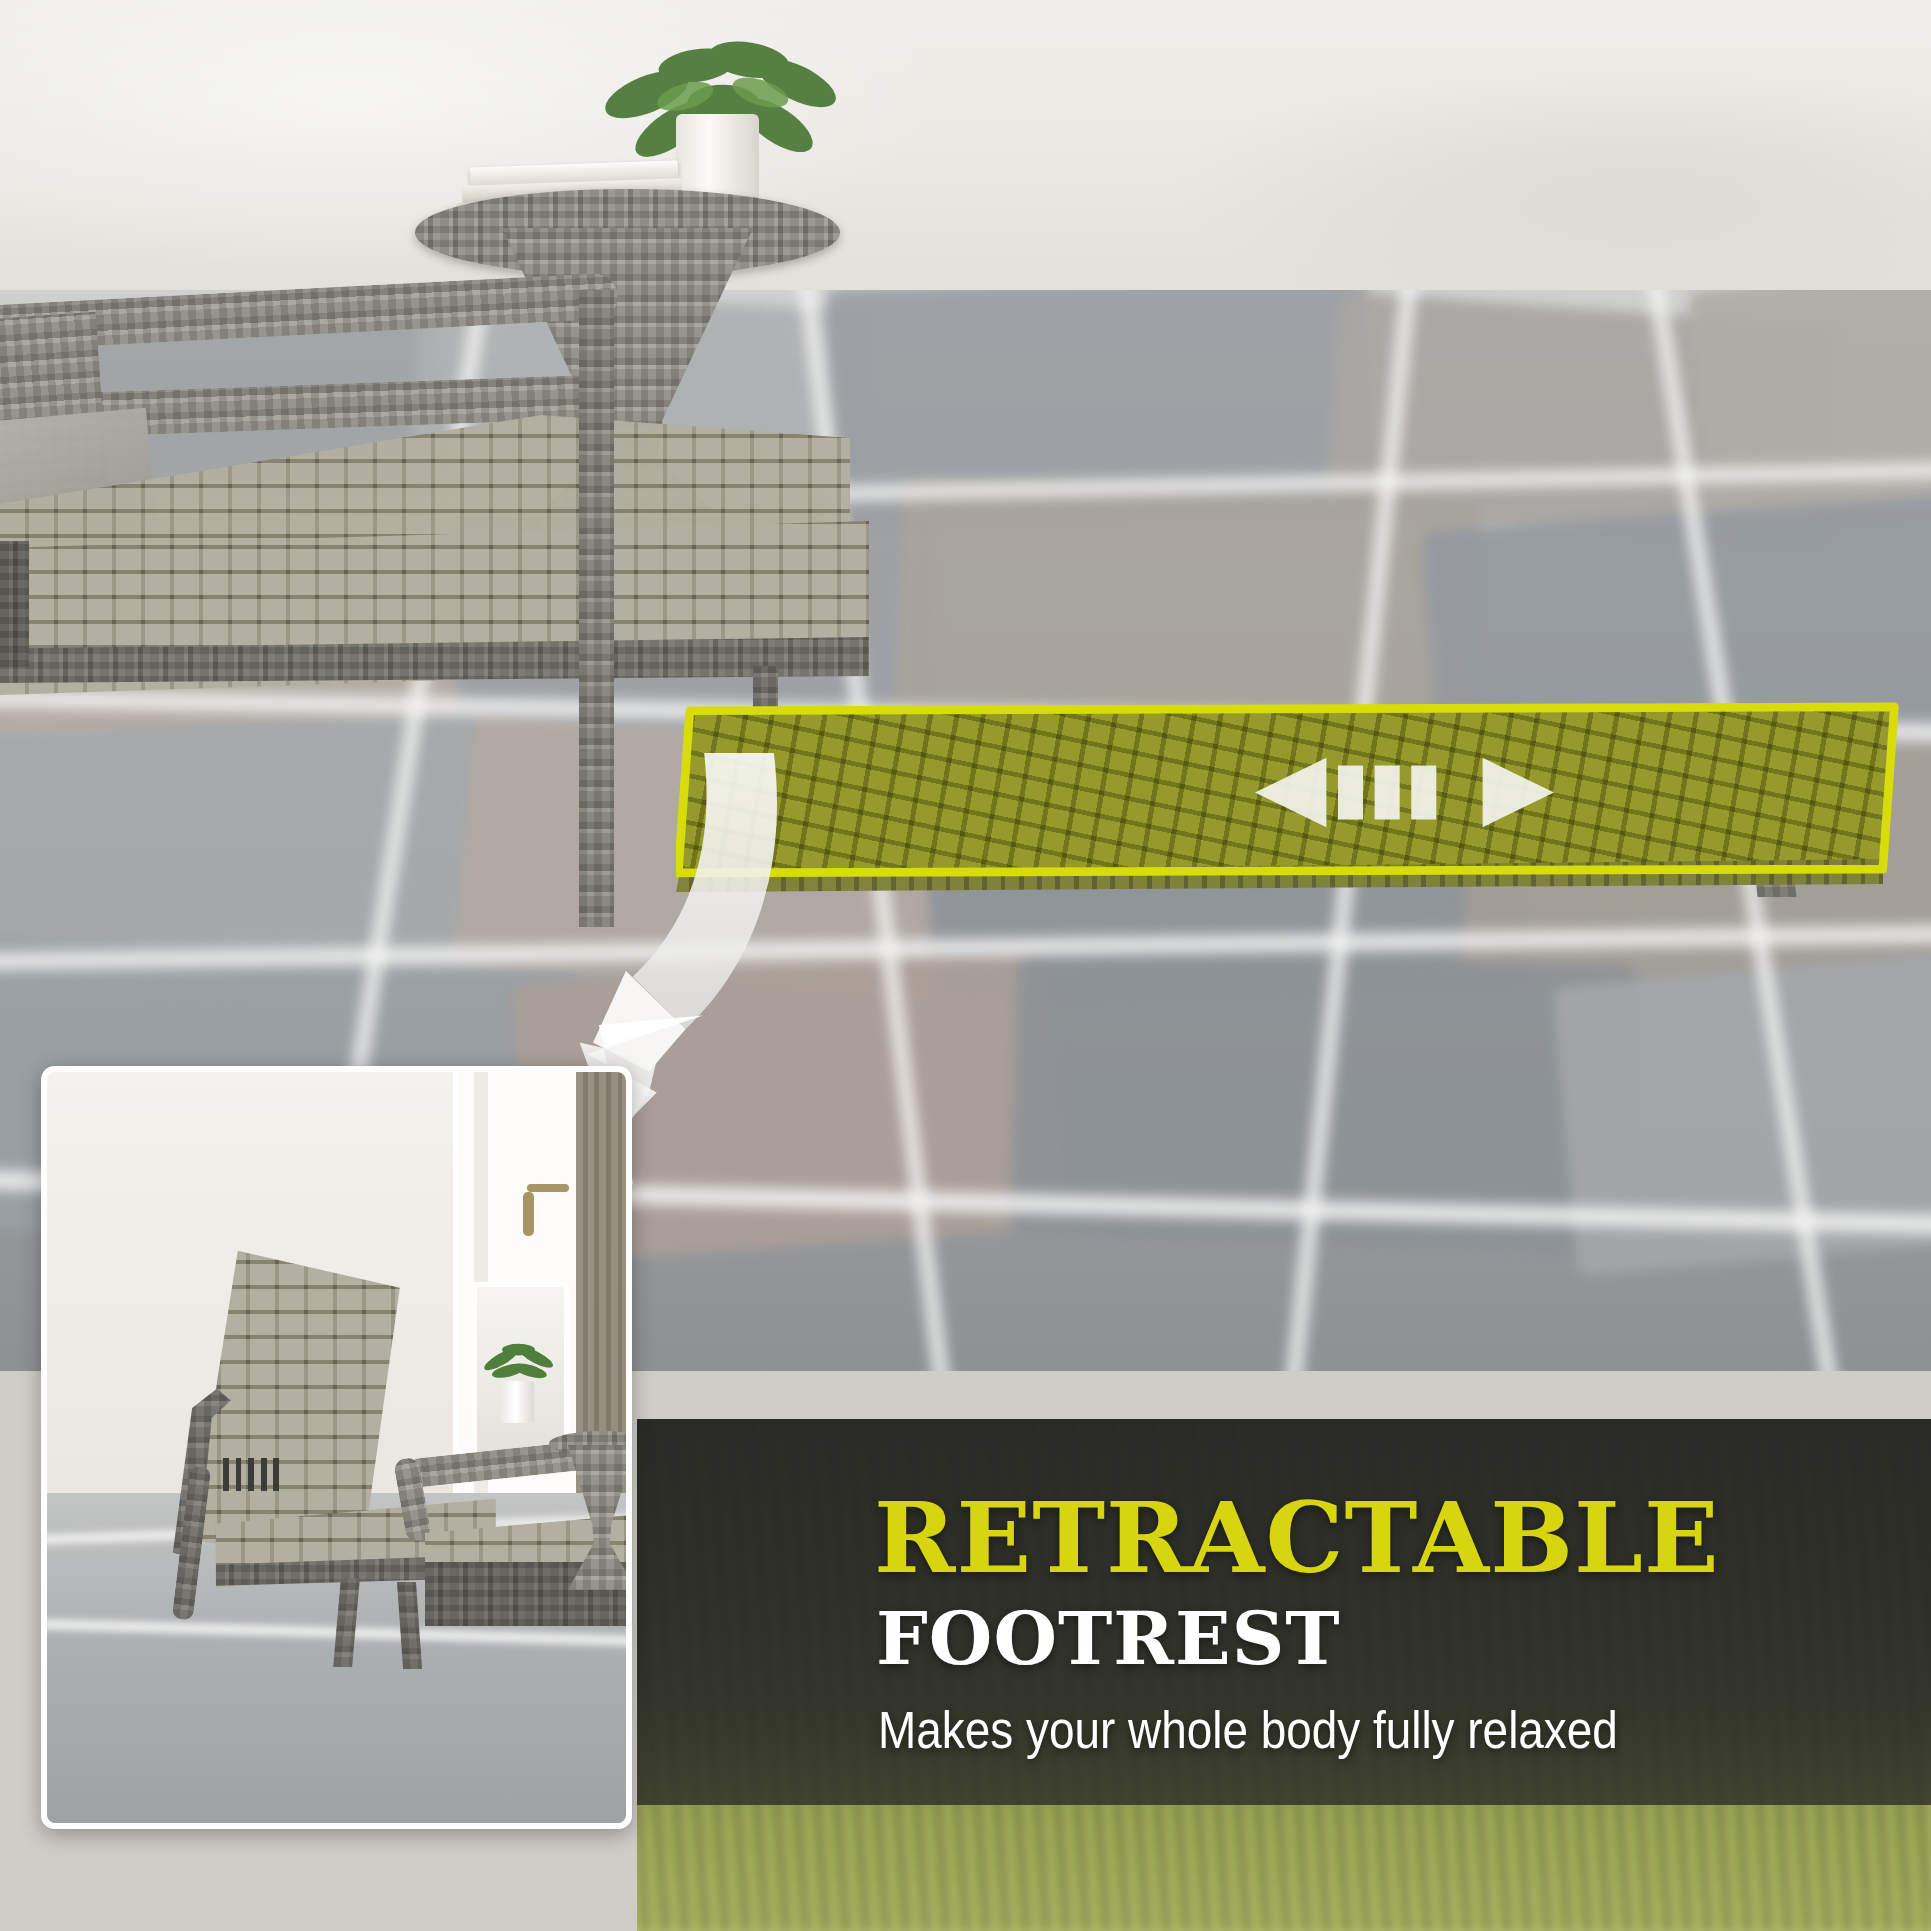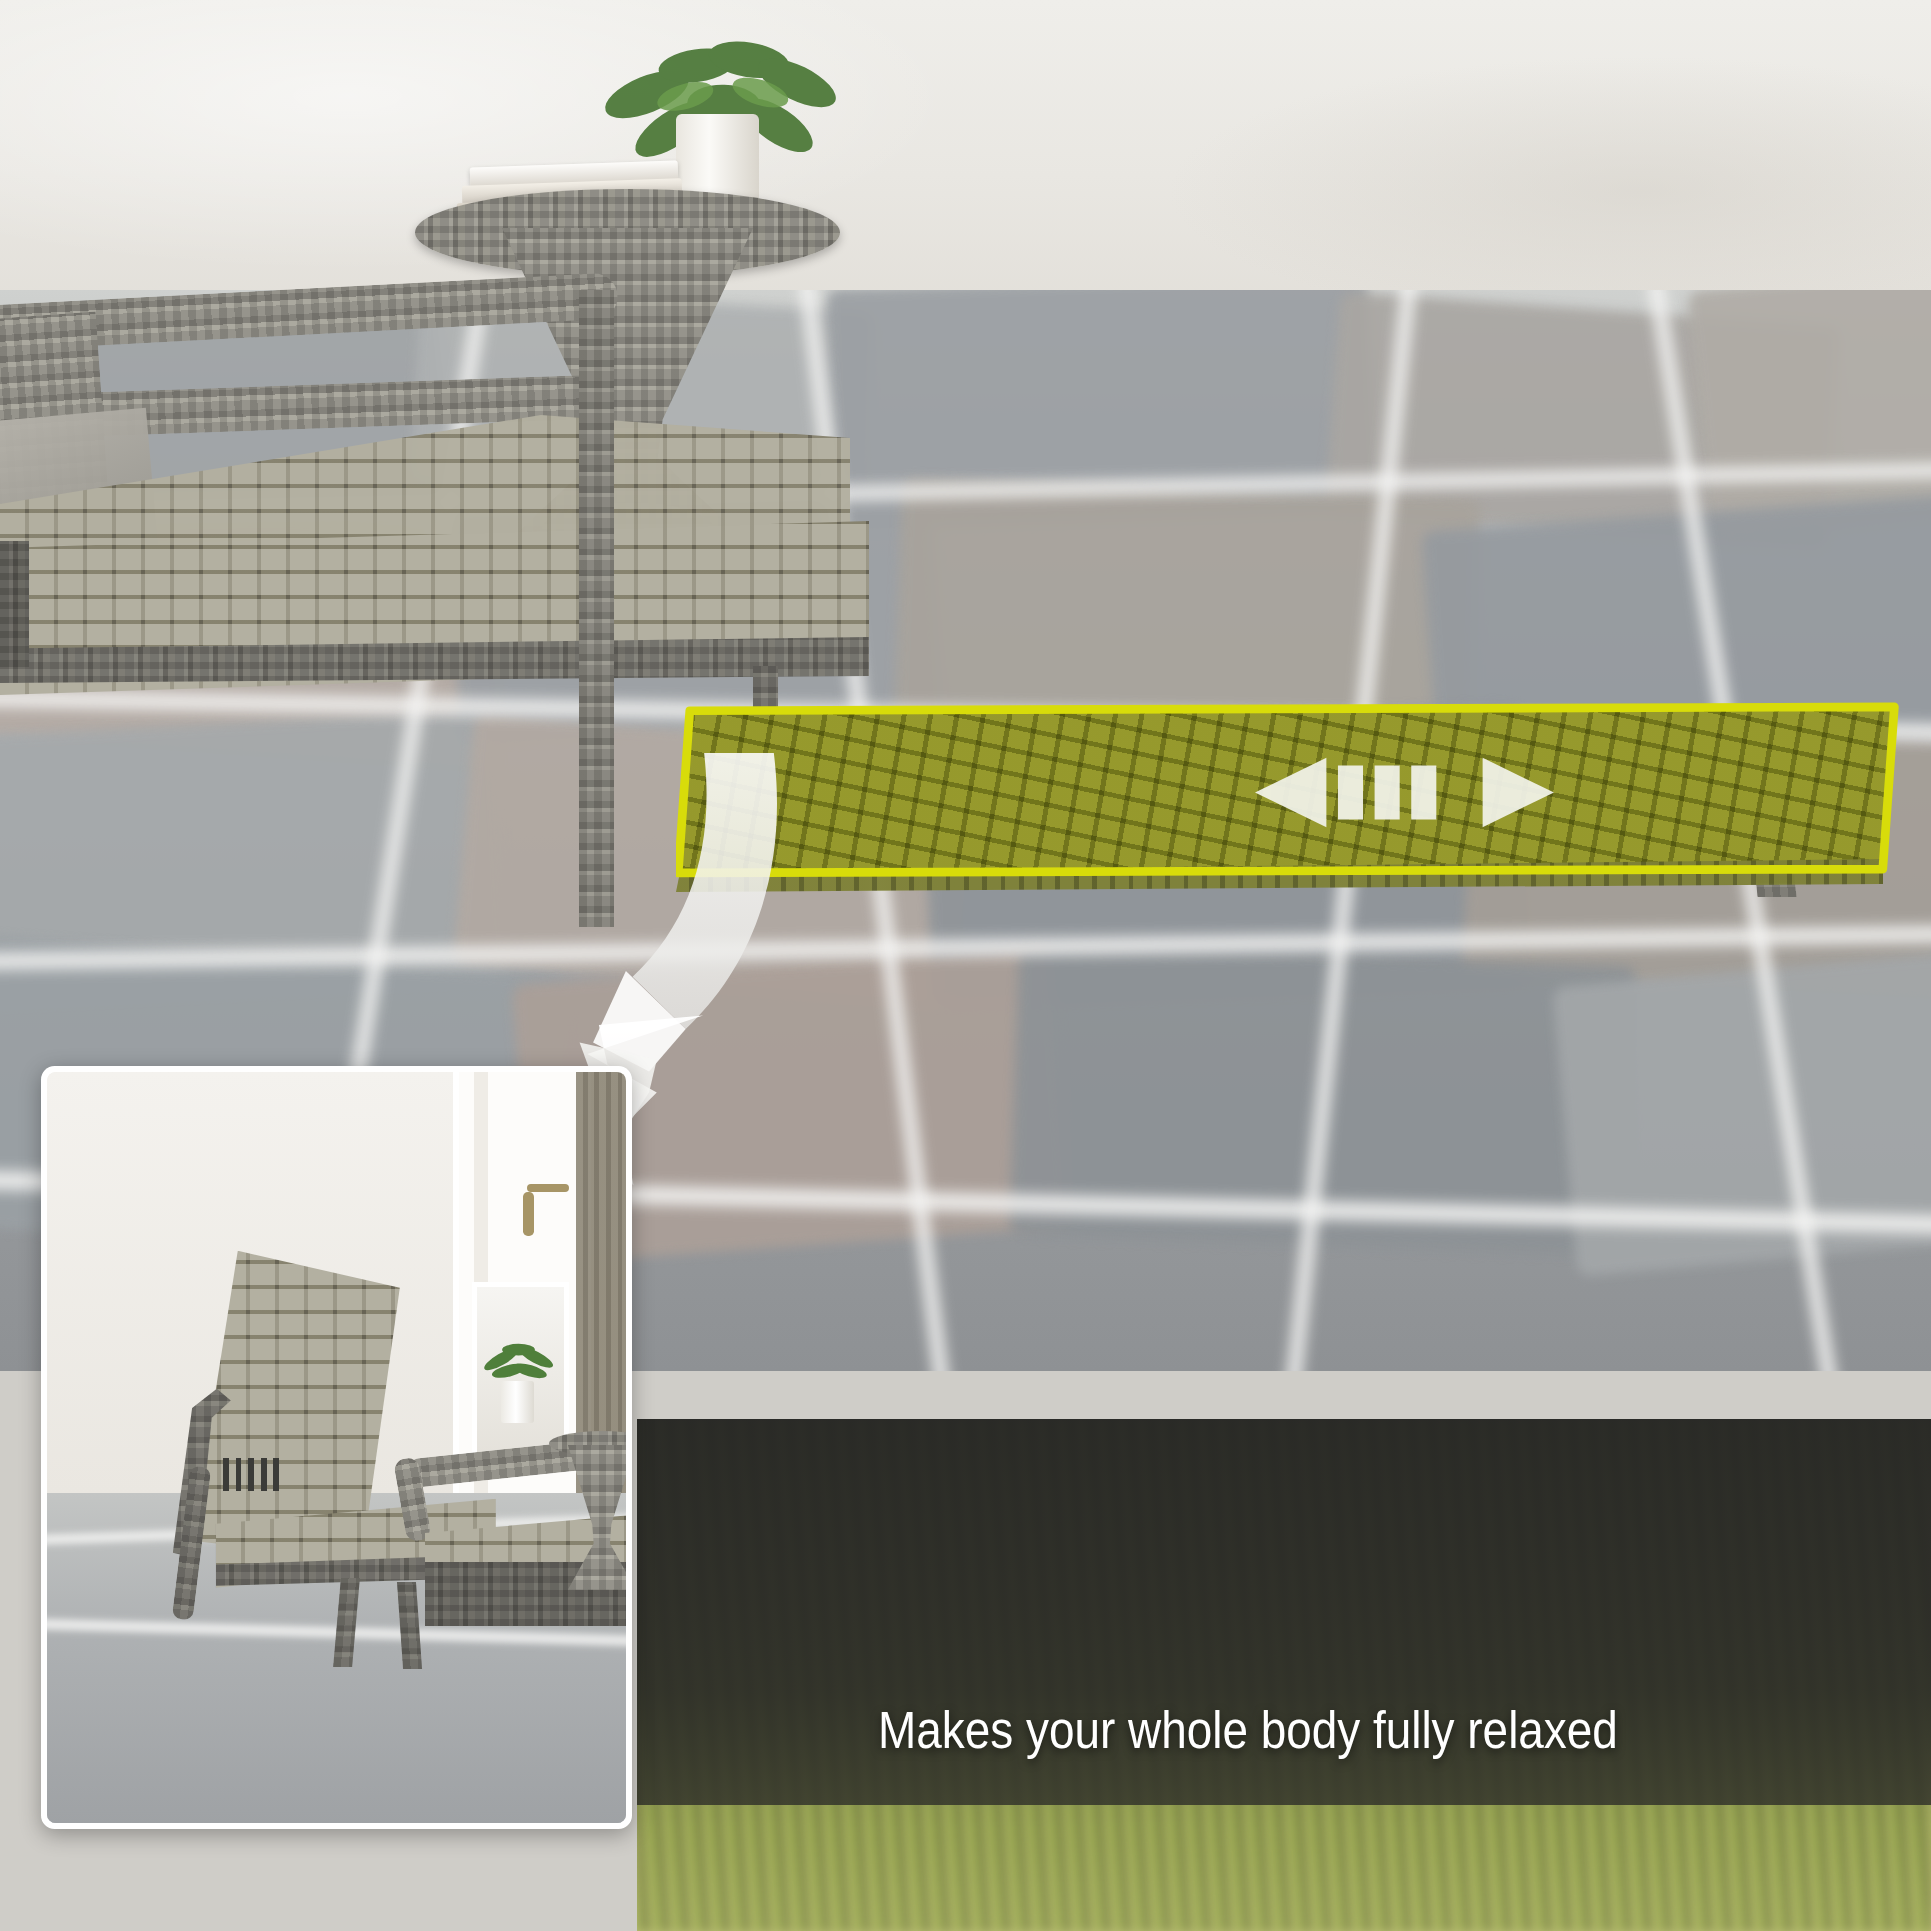"RETRACTABLE" h1 { html: none -> <h1>RETRACTABLE</h1> }
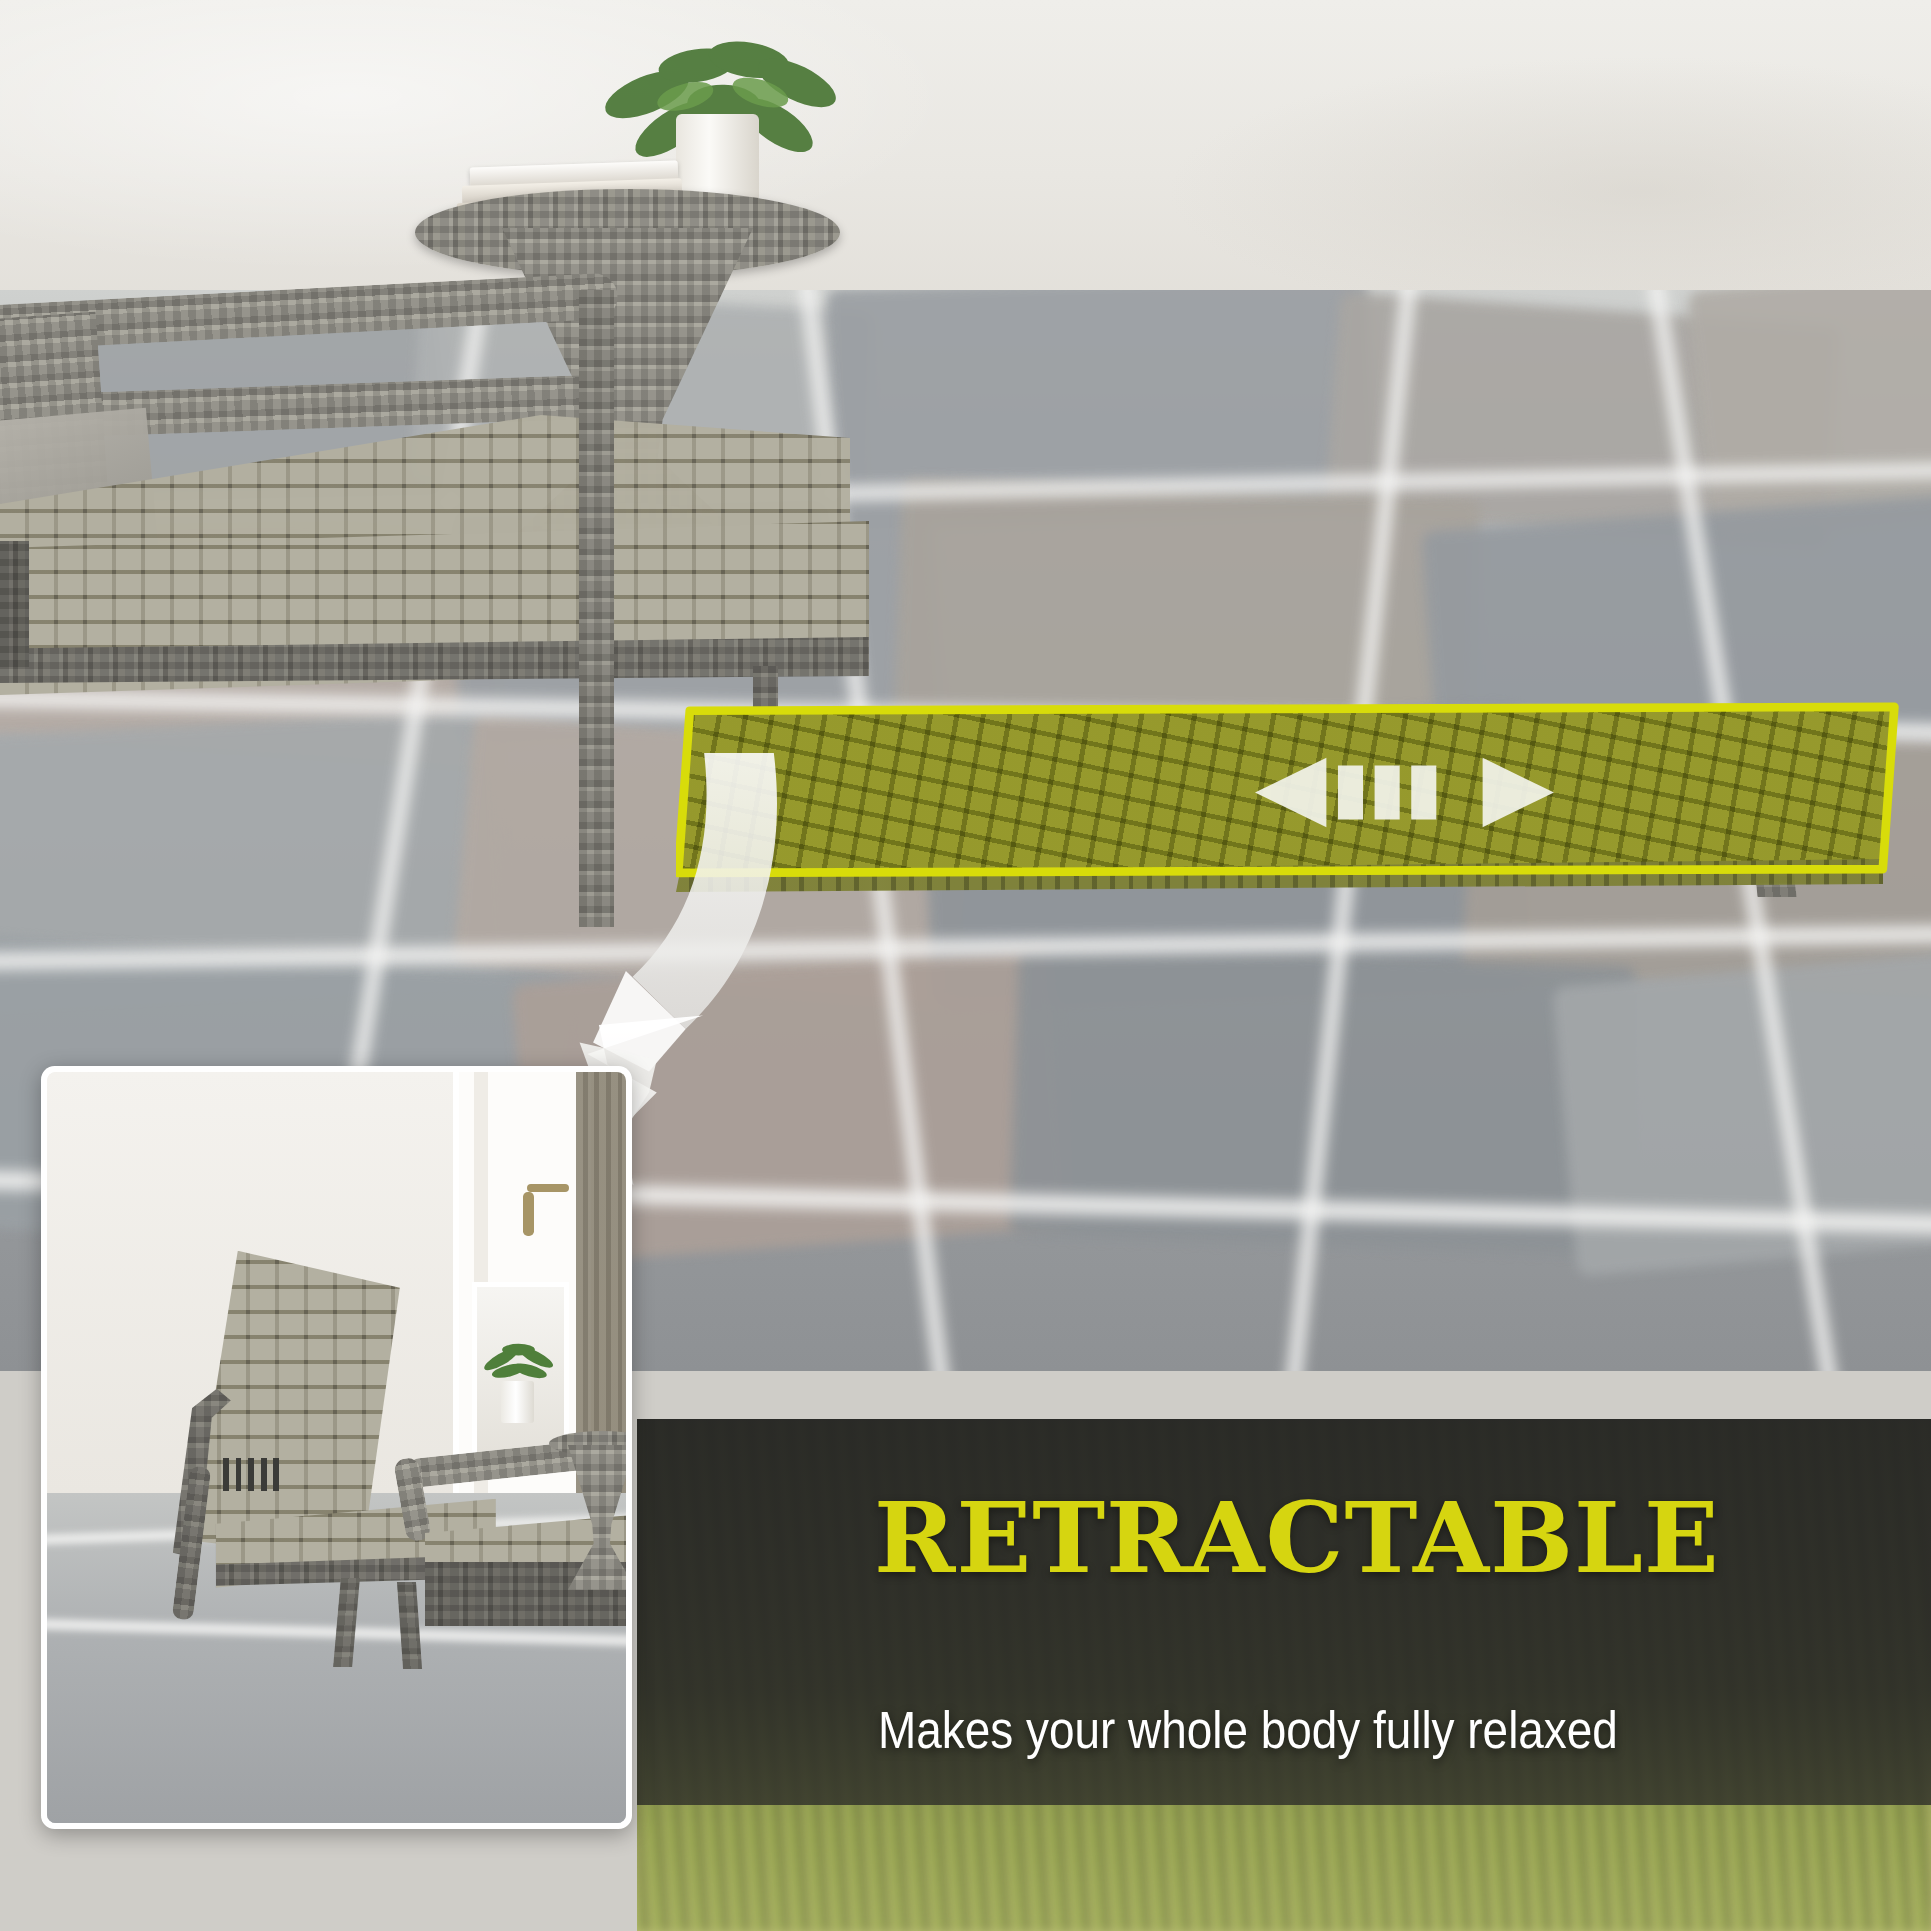"FOOTREST" h2 { html: none -> <h2>FOOTREST</h2> }
